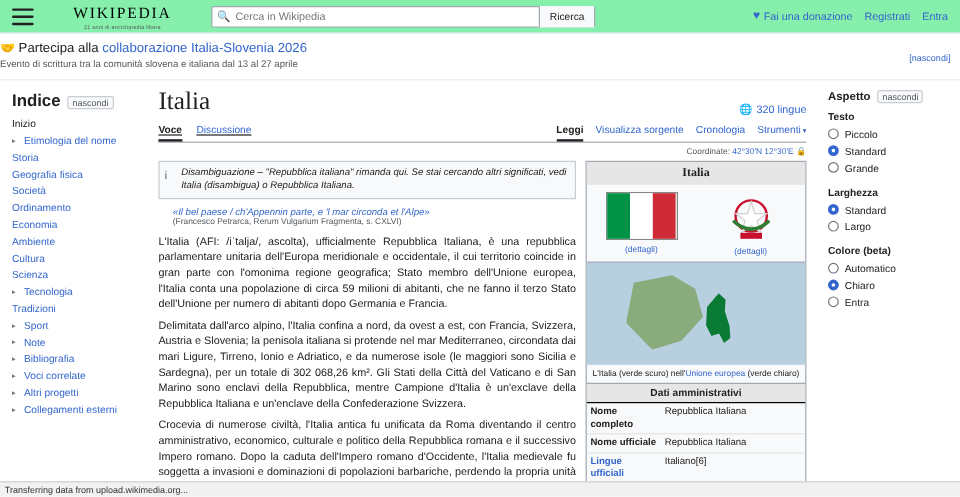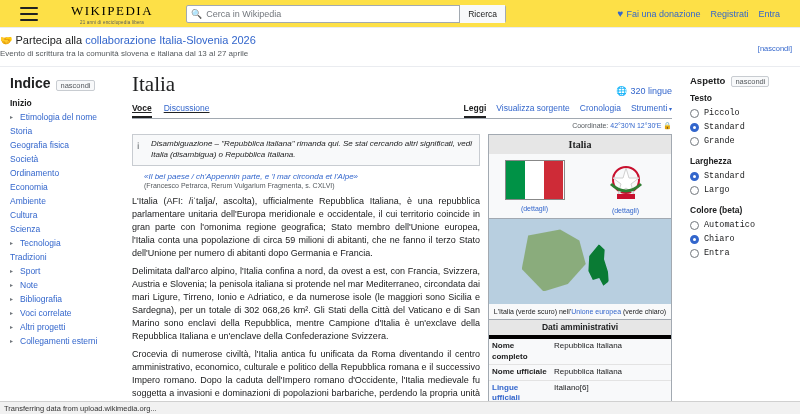"WIKIPEDIA" .topbar { background: #fde047 -> #86efac; padding: 0 20px -> 0 10px }
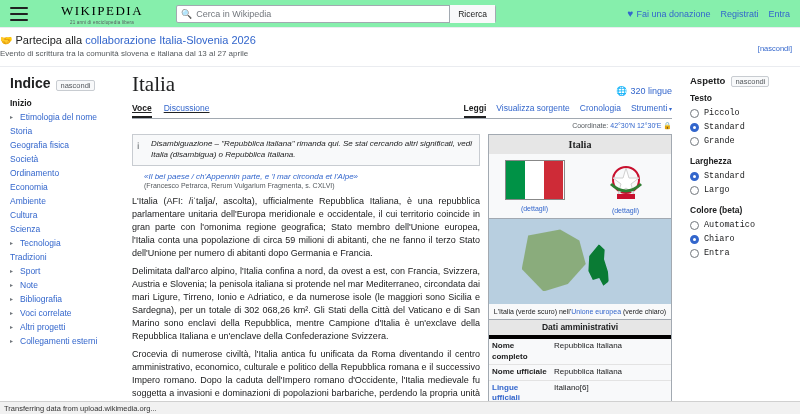"Inizio" .toc-item.lv1.sel { font-weight: bold -> normal }
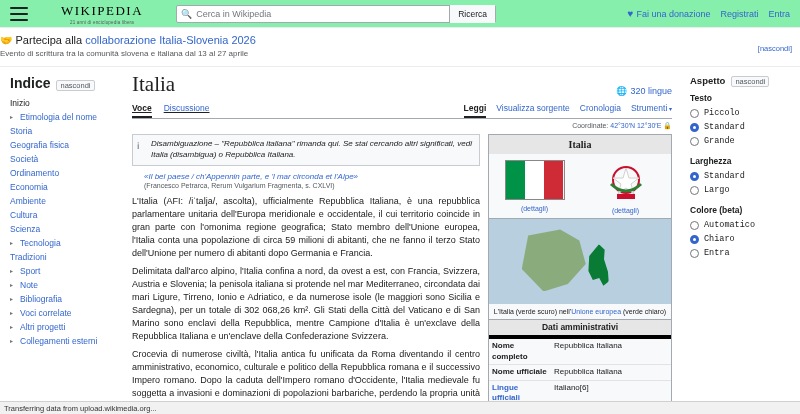"Piccolo" .r-opt { align-items: center -> flex-start; font-family: Liberation Mono, monospace -> none }
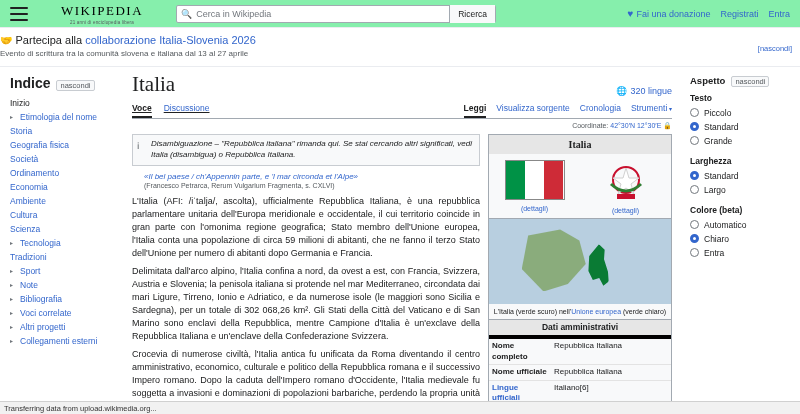"Dati amministrativi" .ib-sec { border-bottom: 4px solid #000000 -> 1px solid #000000 }
